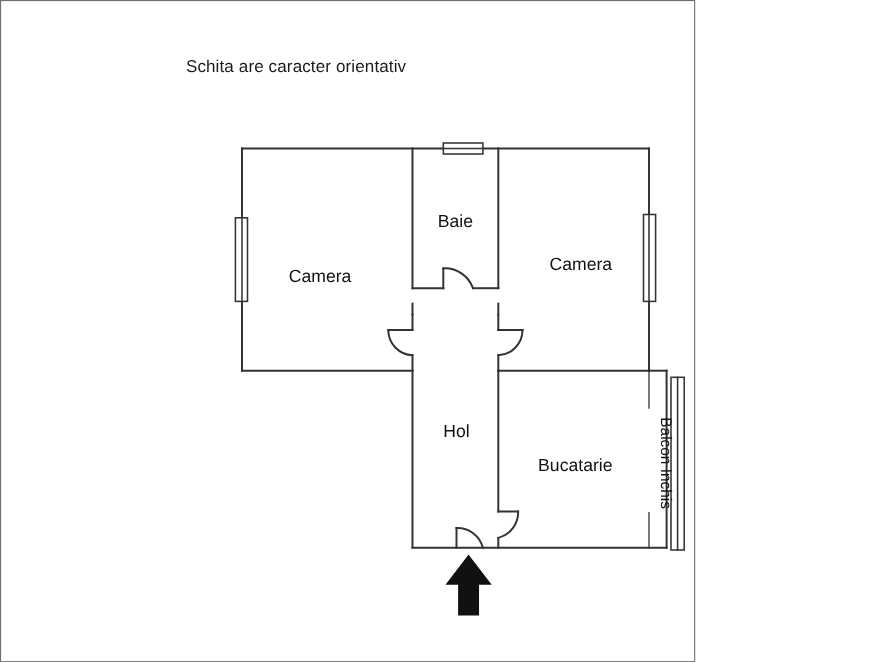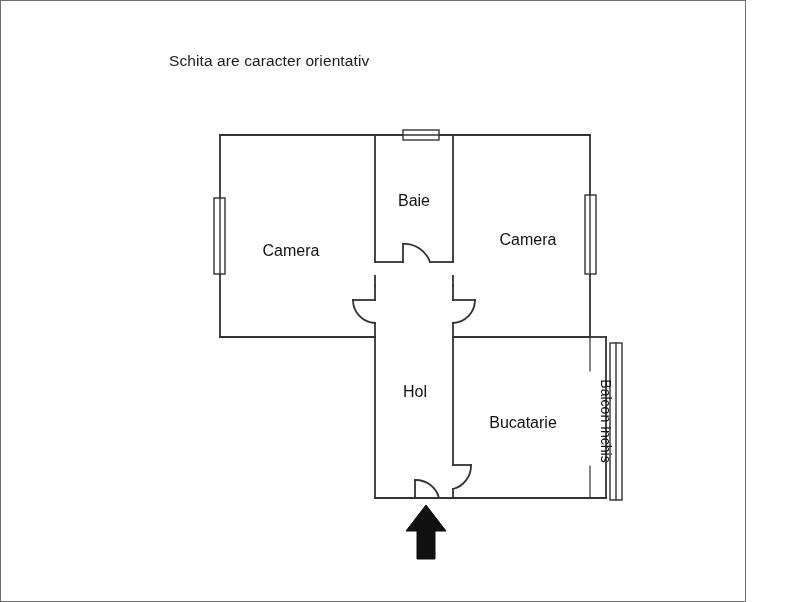"Schita are caracter orientativ" #page { width: 746px -> 632px }
